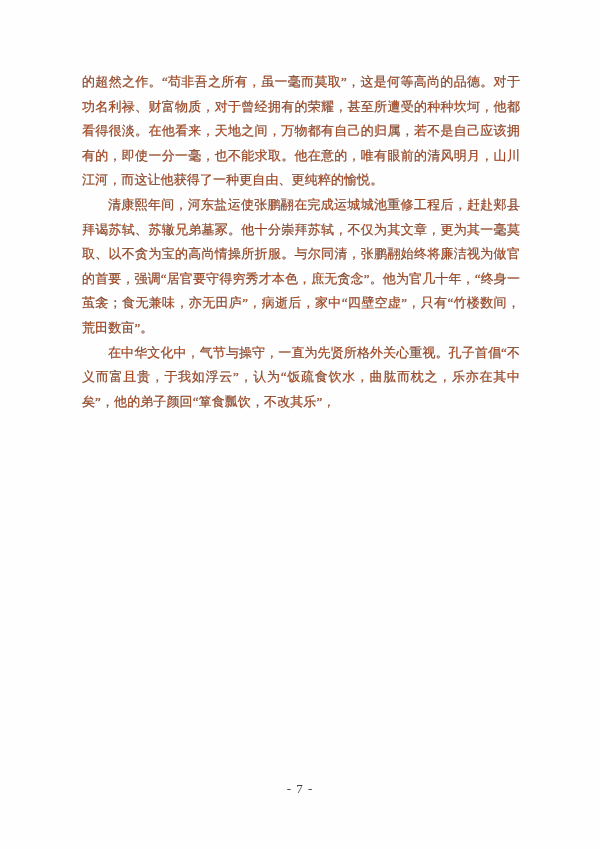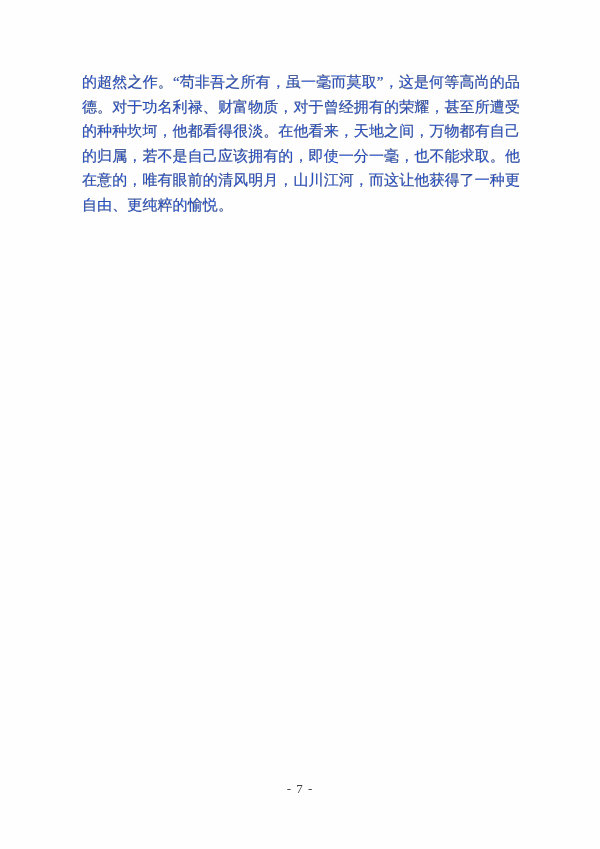"的超然之作。“苟非吾之所有，虽一毫而莫取”，这是何等高尚的品德。对于功名利禄、财" .content { color: #1d4ed8 -> #c2410c; font-size: 15px -> 13px }
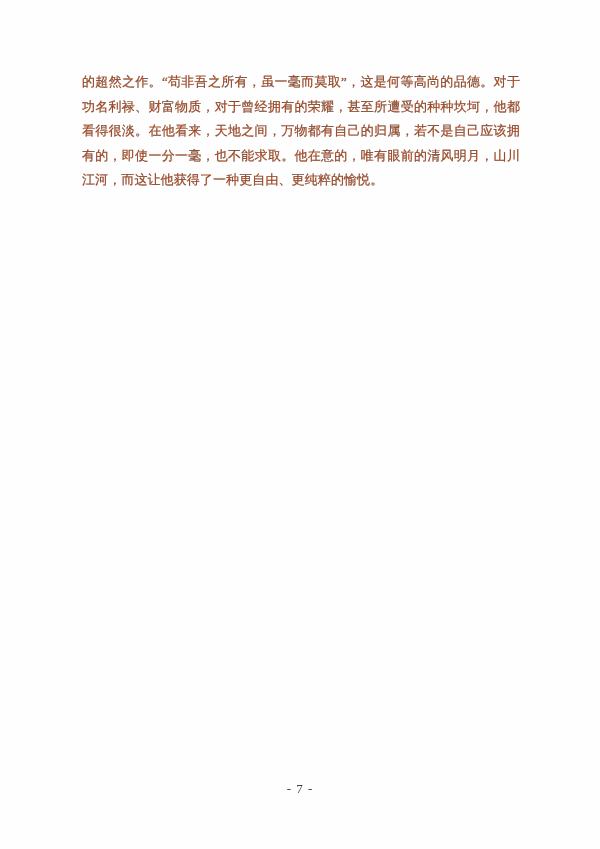"清康熙年间，河东盐运使张鹏翮在完成运城城池重修工程后，赶赴郏县拜谒苏轼、苏辙兄弟" p.para { html: none -> <p>清康熙年间，河东盐运使张鹏翮在完成运城城池重修工程后，赶赴郏县拜谒苏轼、苏辙兄弟墓冢。他十分崇拜苏轼，不仅为其文章，更为其一毫莫取、以不贪为宝的高尚情操所折服。与尔同清，张鹏翮始终将廉洁视为做官的首要，强调“居官要守得穷秀才本色，庶无贪念”。他为官几十年，“终身一茧衾；食无兼味，亦无田庐”，病逝后，家中“四壁空虚”，只有“竹楼数间，荒田数亩”。</p> }
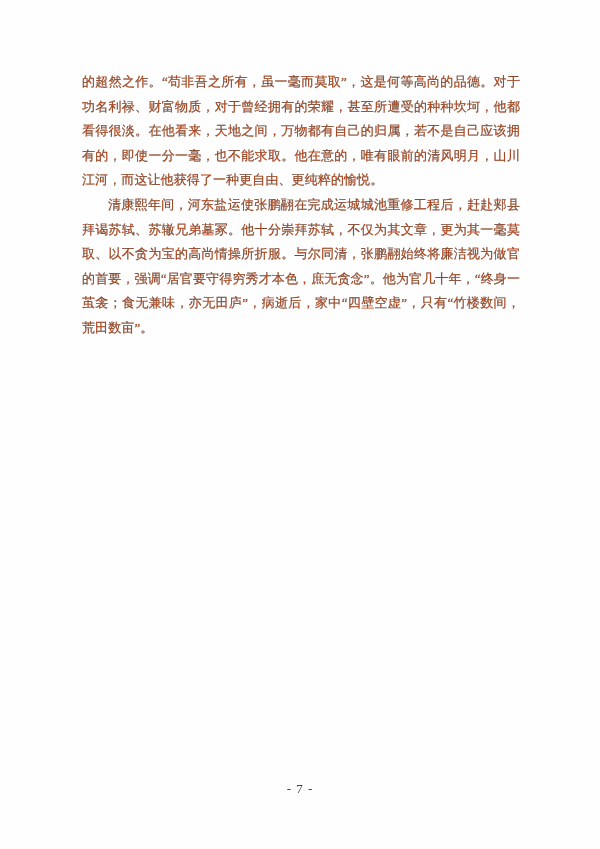"在中华文化中，气节与操守，一直为先贤所格外关心重视。孔子首倡“不义而富且贵，于我" p.para { html: none -> <p>在中华文化中，气节与操守，一直为先贤所格外关心重视。孔子首倡“不义而富且贵，于我如浮云”，认为“饭疏食饮水，曲肱而枕之，乐亦在其中矣”，他的弟子颜回“箪食瓢饮，不改其乐”，</p> }
